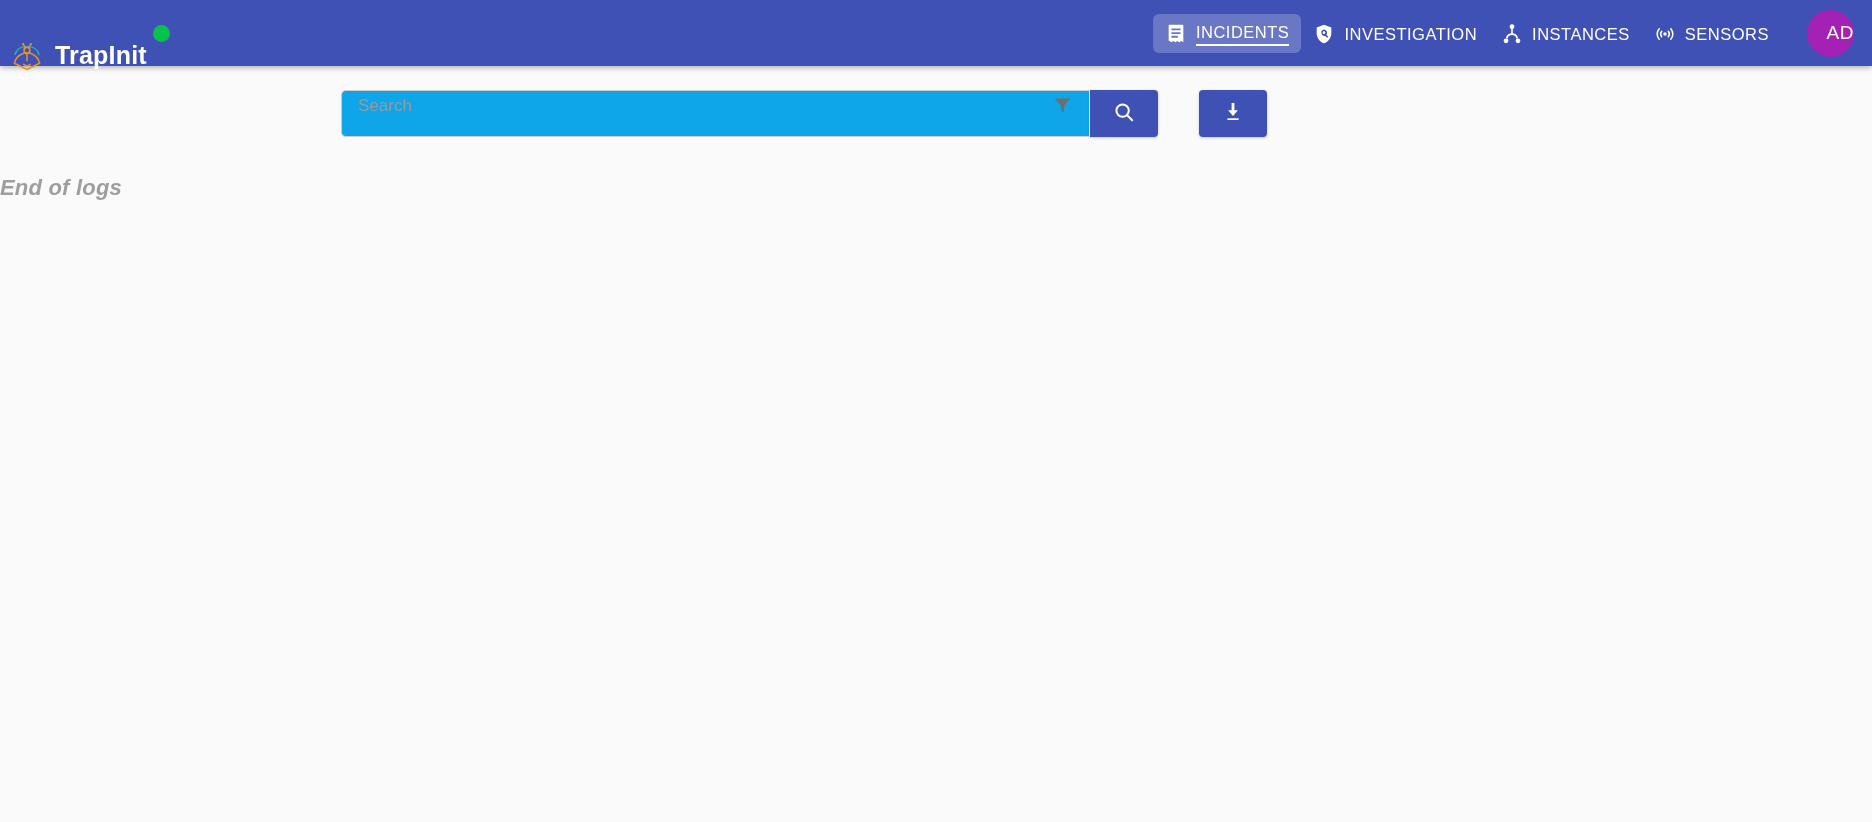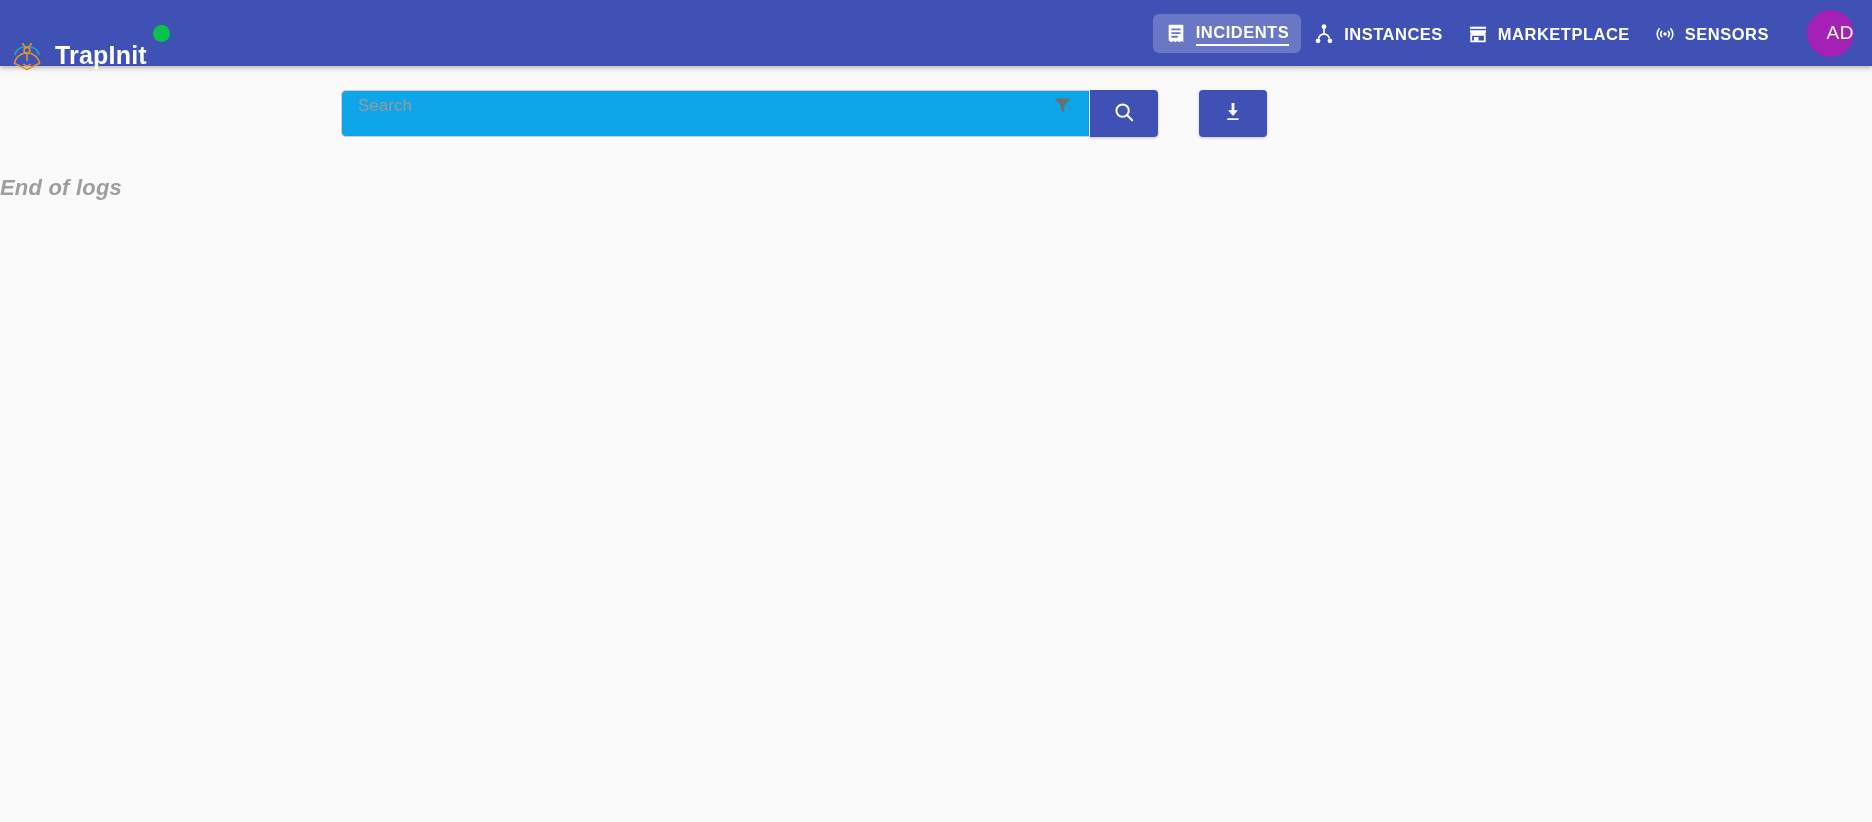"INCIDENTS" .nav-item { font-weight: bold -> normal }
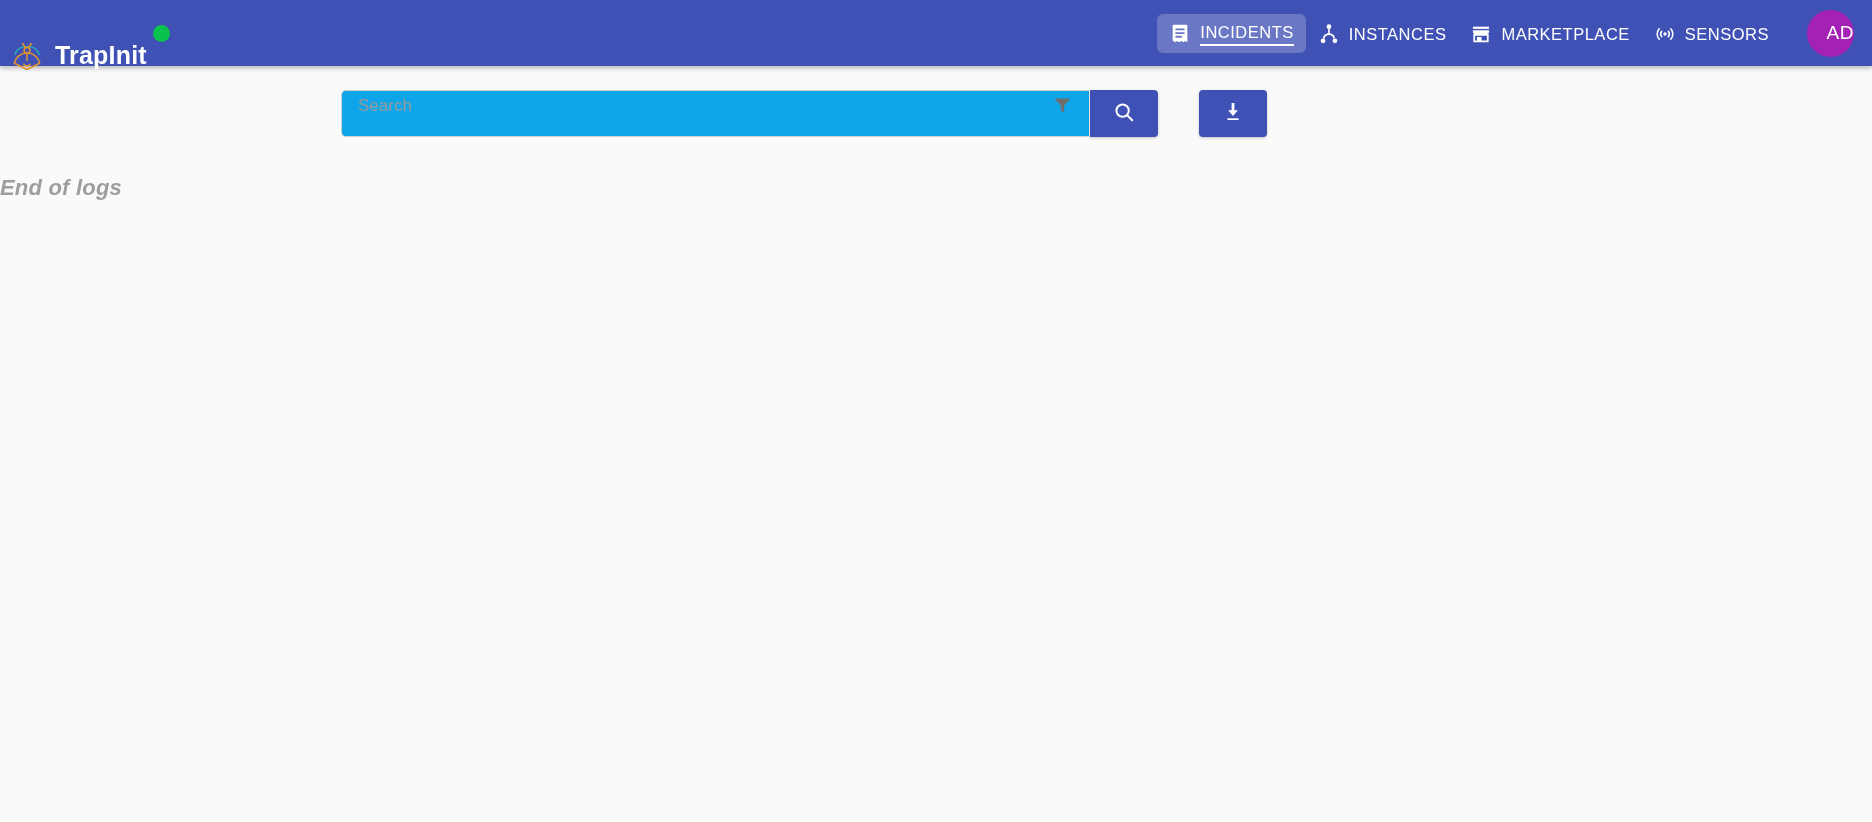"INVESTIGATION" a.nav-item { html: none -> <a> <span> <svg> <path></path> </svg> </span> <span>INVESTIGATION</span> </a> }
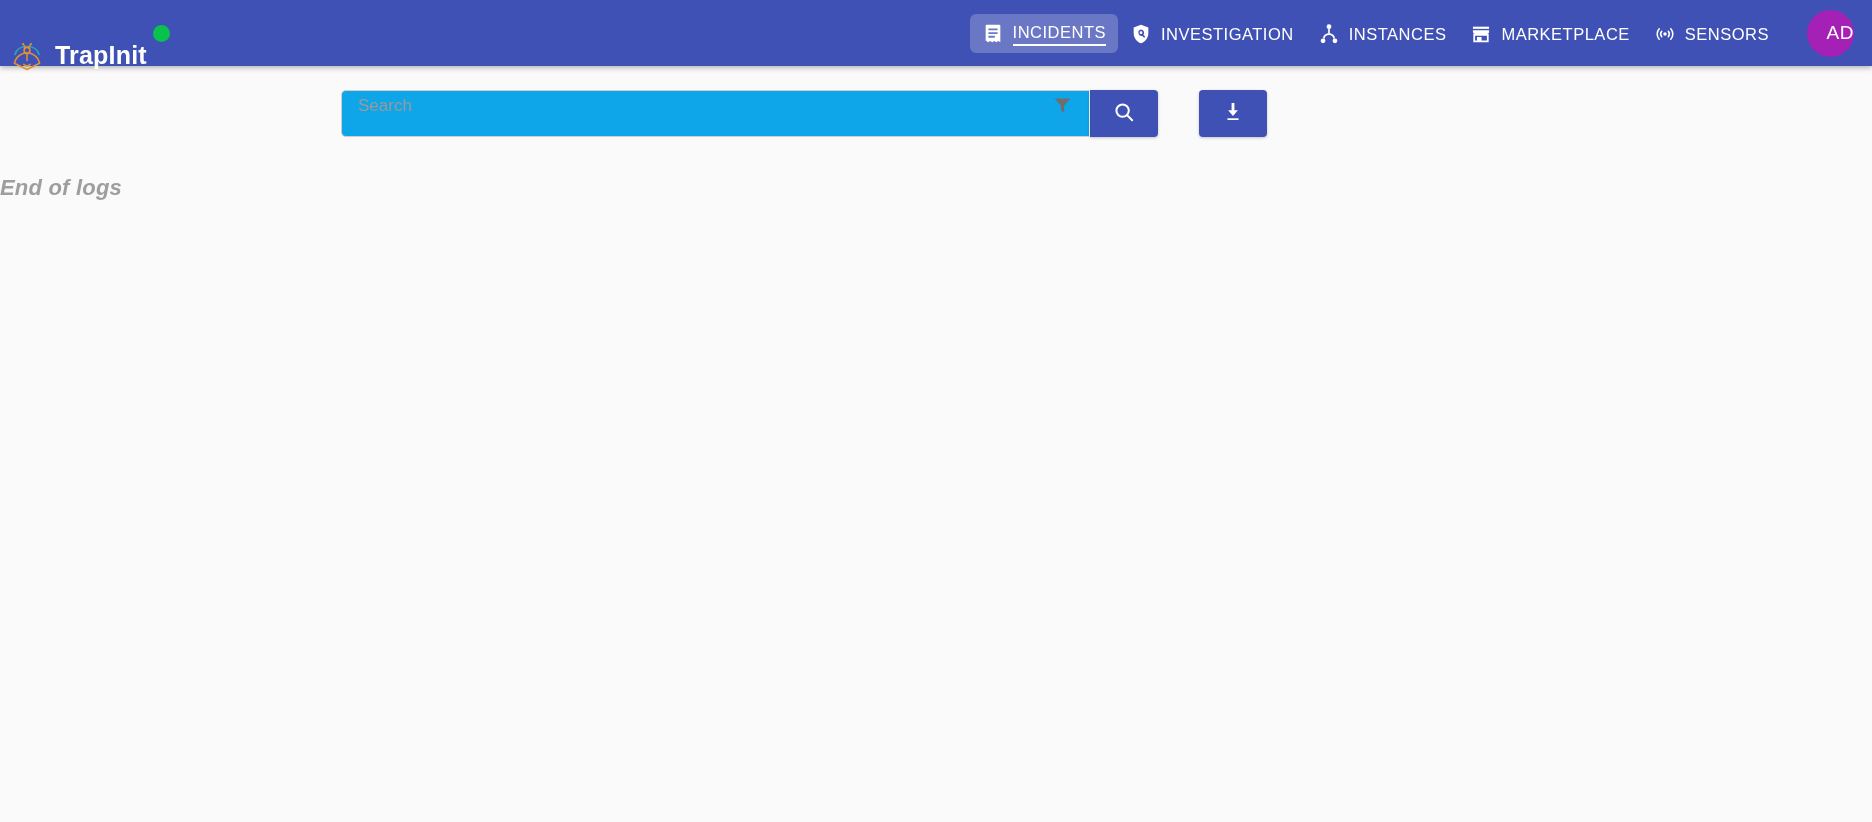"MARKETPLACE" a.nav-item { html: <a> <span> <svg> <path></path> <path></path> <path></path> <path></path> </svg> </span> <span>MARKETPLACE</span> </a> -> none }
